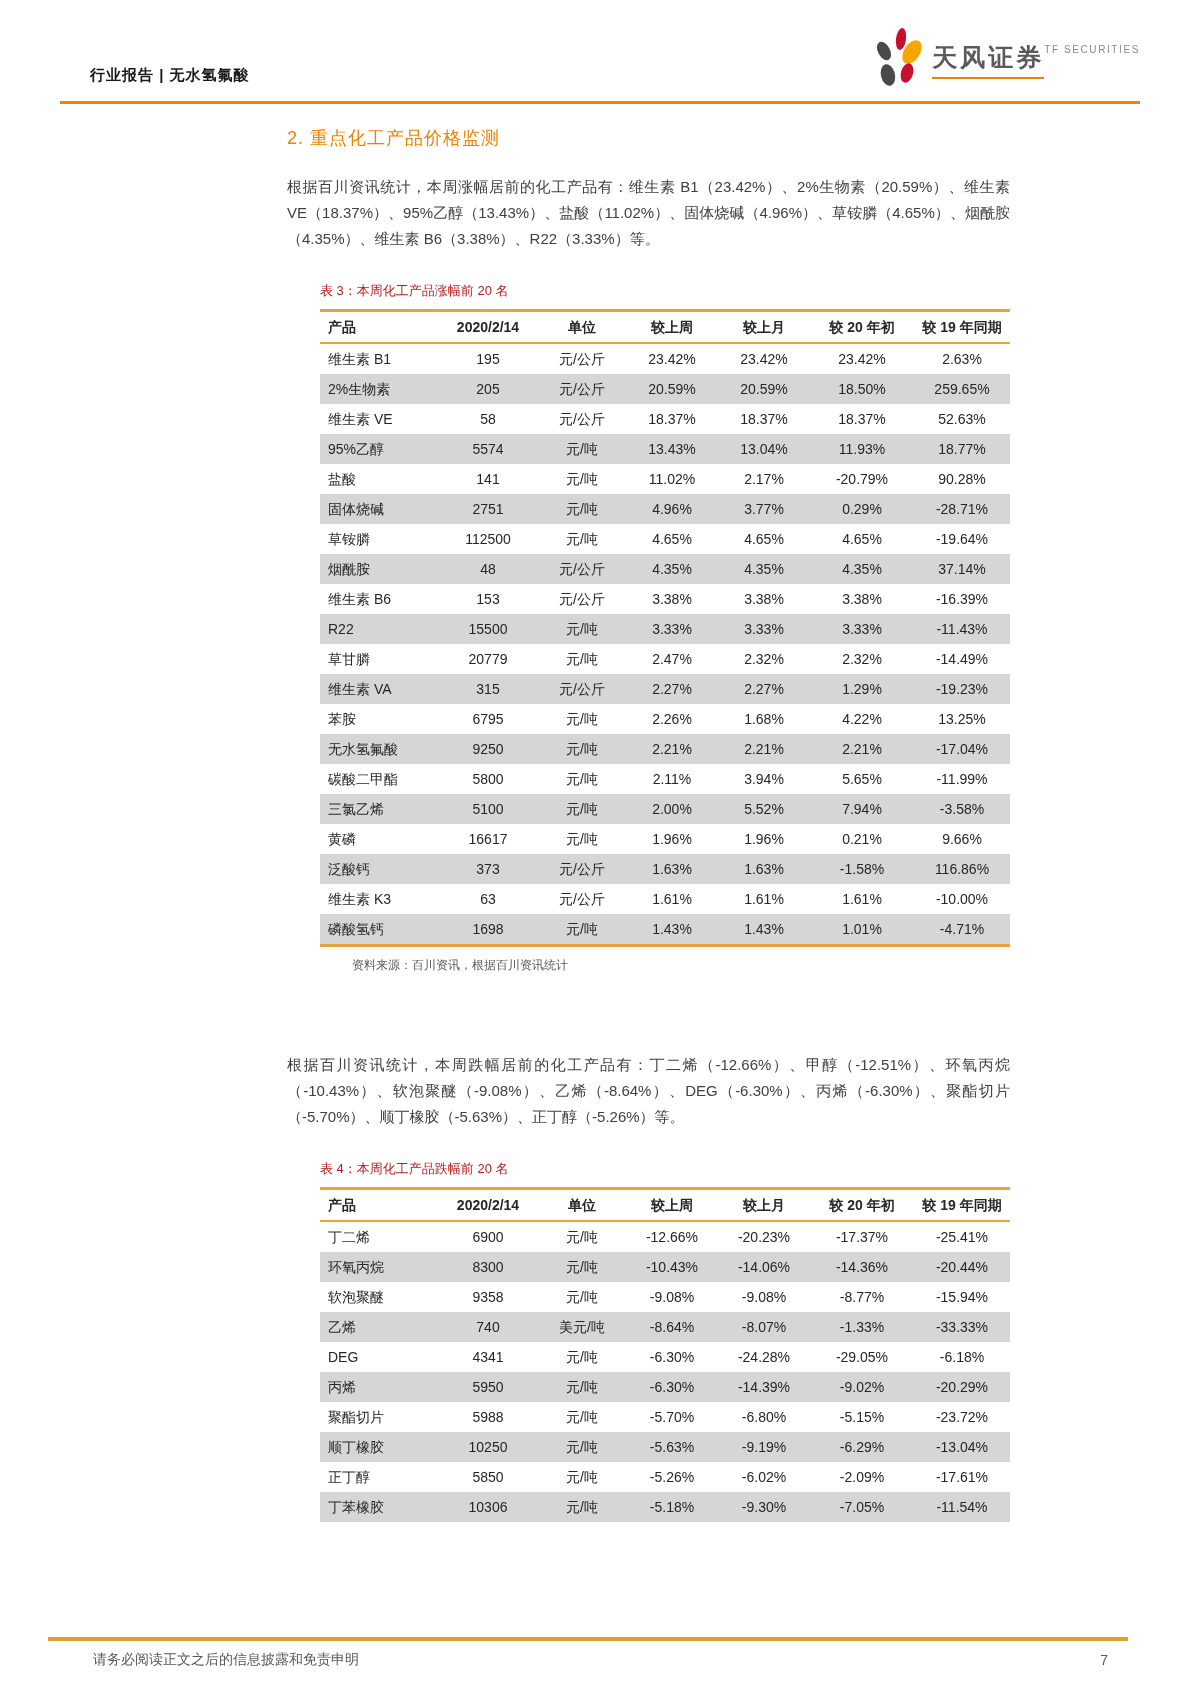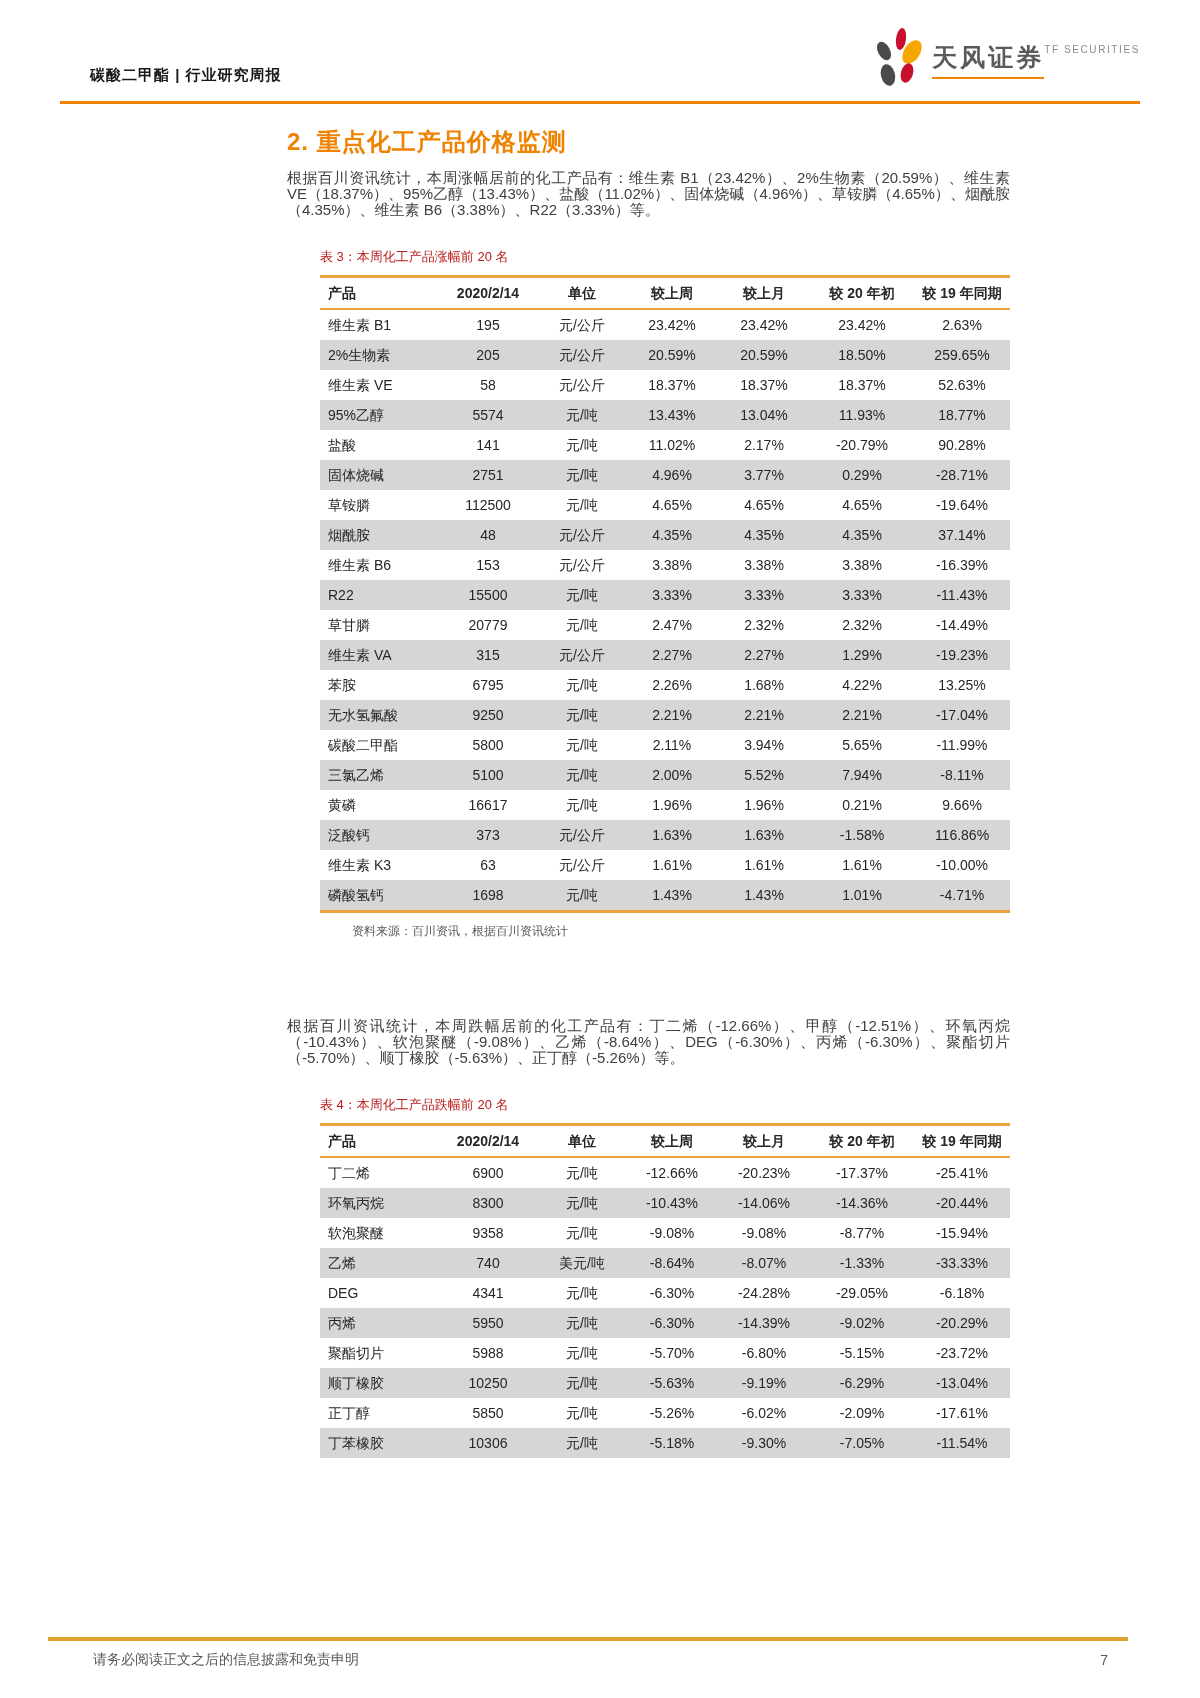"碳酸二甲酯 | 行业研究周报" div.header-left { text: 碳酸二甲酯 | 行业研究周报 -> 行业报告 | 无水氢氟酸 }
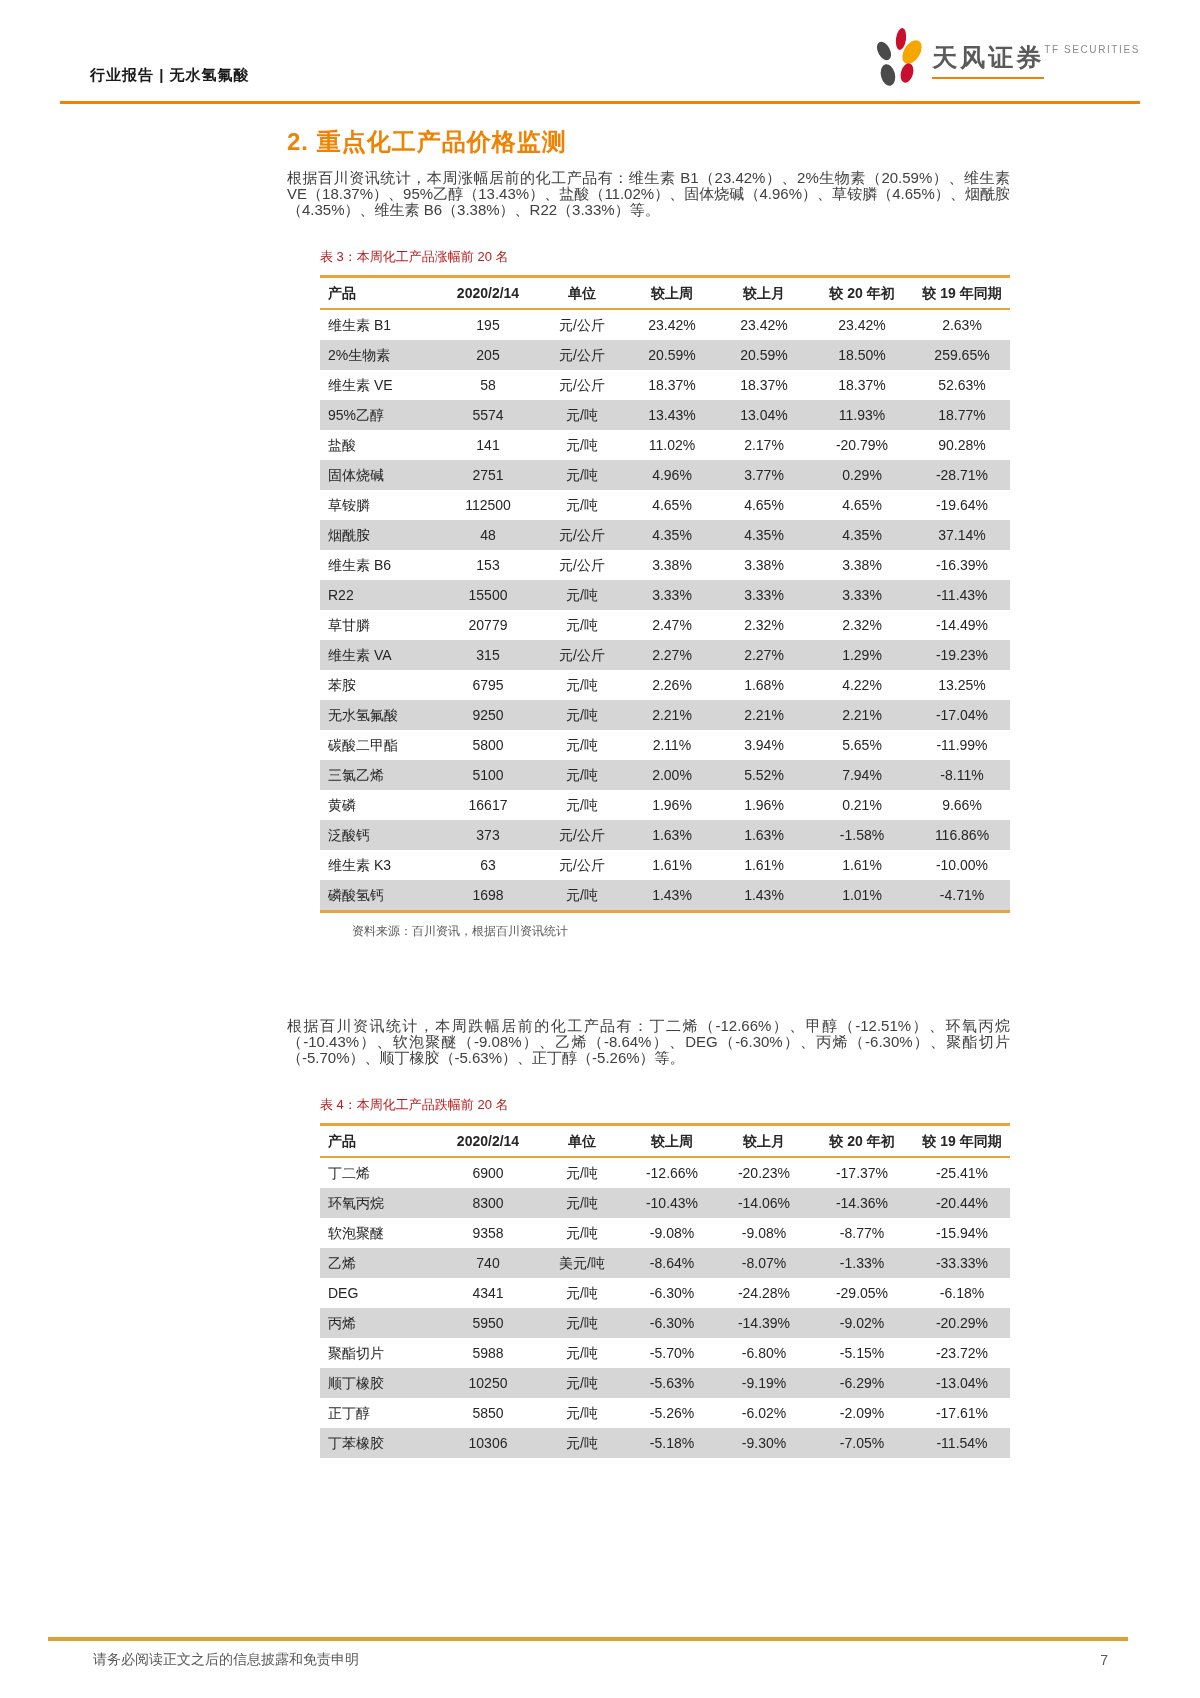"2. 重点化工产品价格监测" .section-title { font-size: 24px -> 18px; font-weight: bold -> normal; margin-bottom: 12px -> 24px }
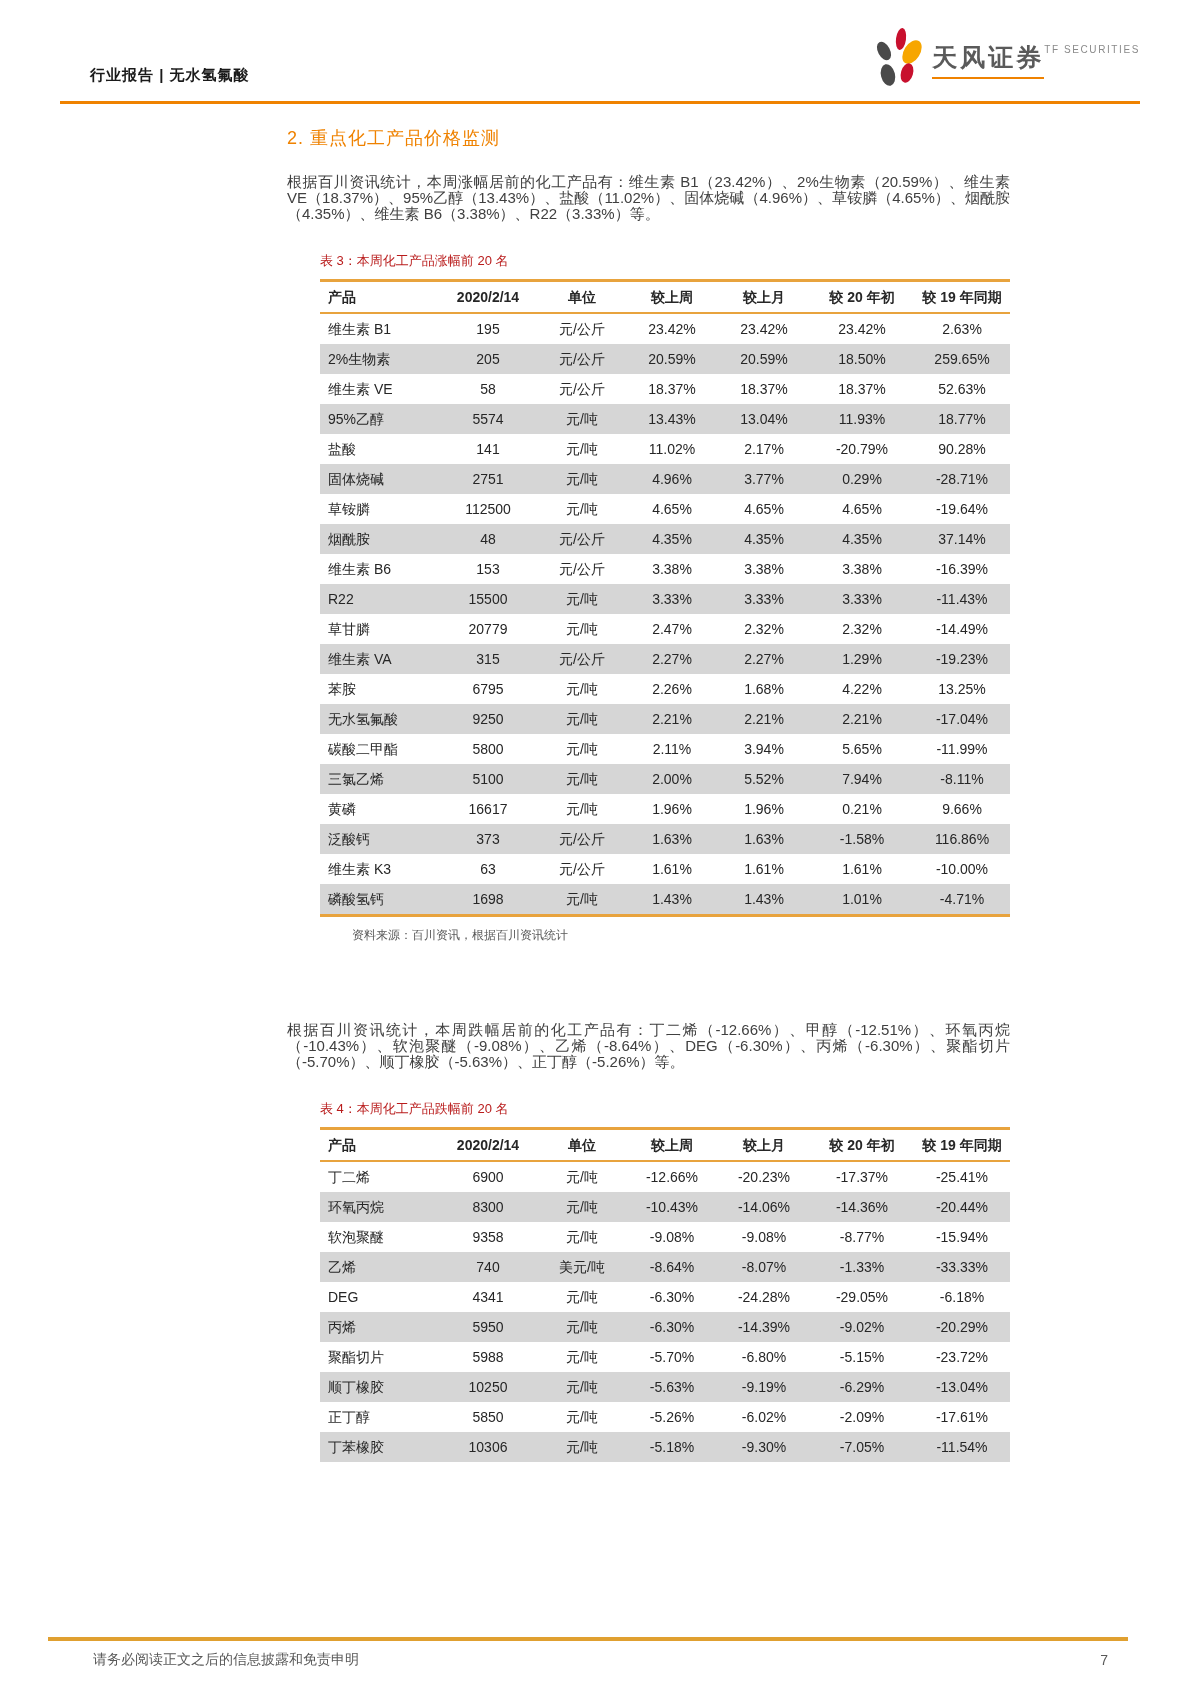"根据百川资讯统计，本周涨幅居前的化工产品有：维生素" .para { line-height: 16px -> 26px }
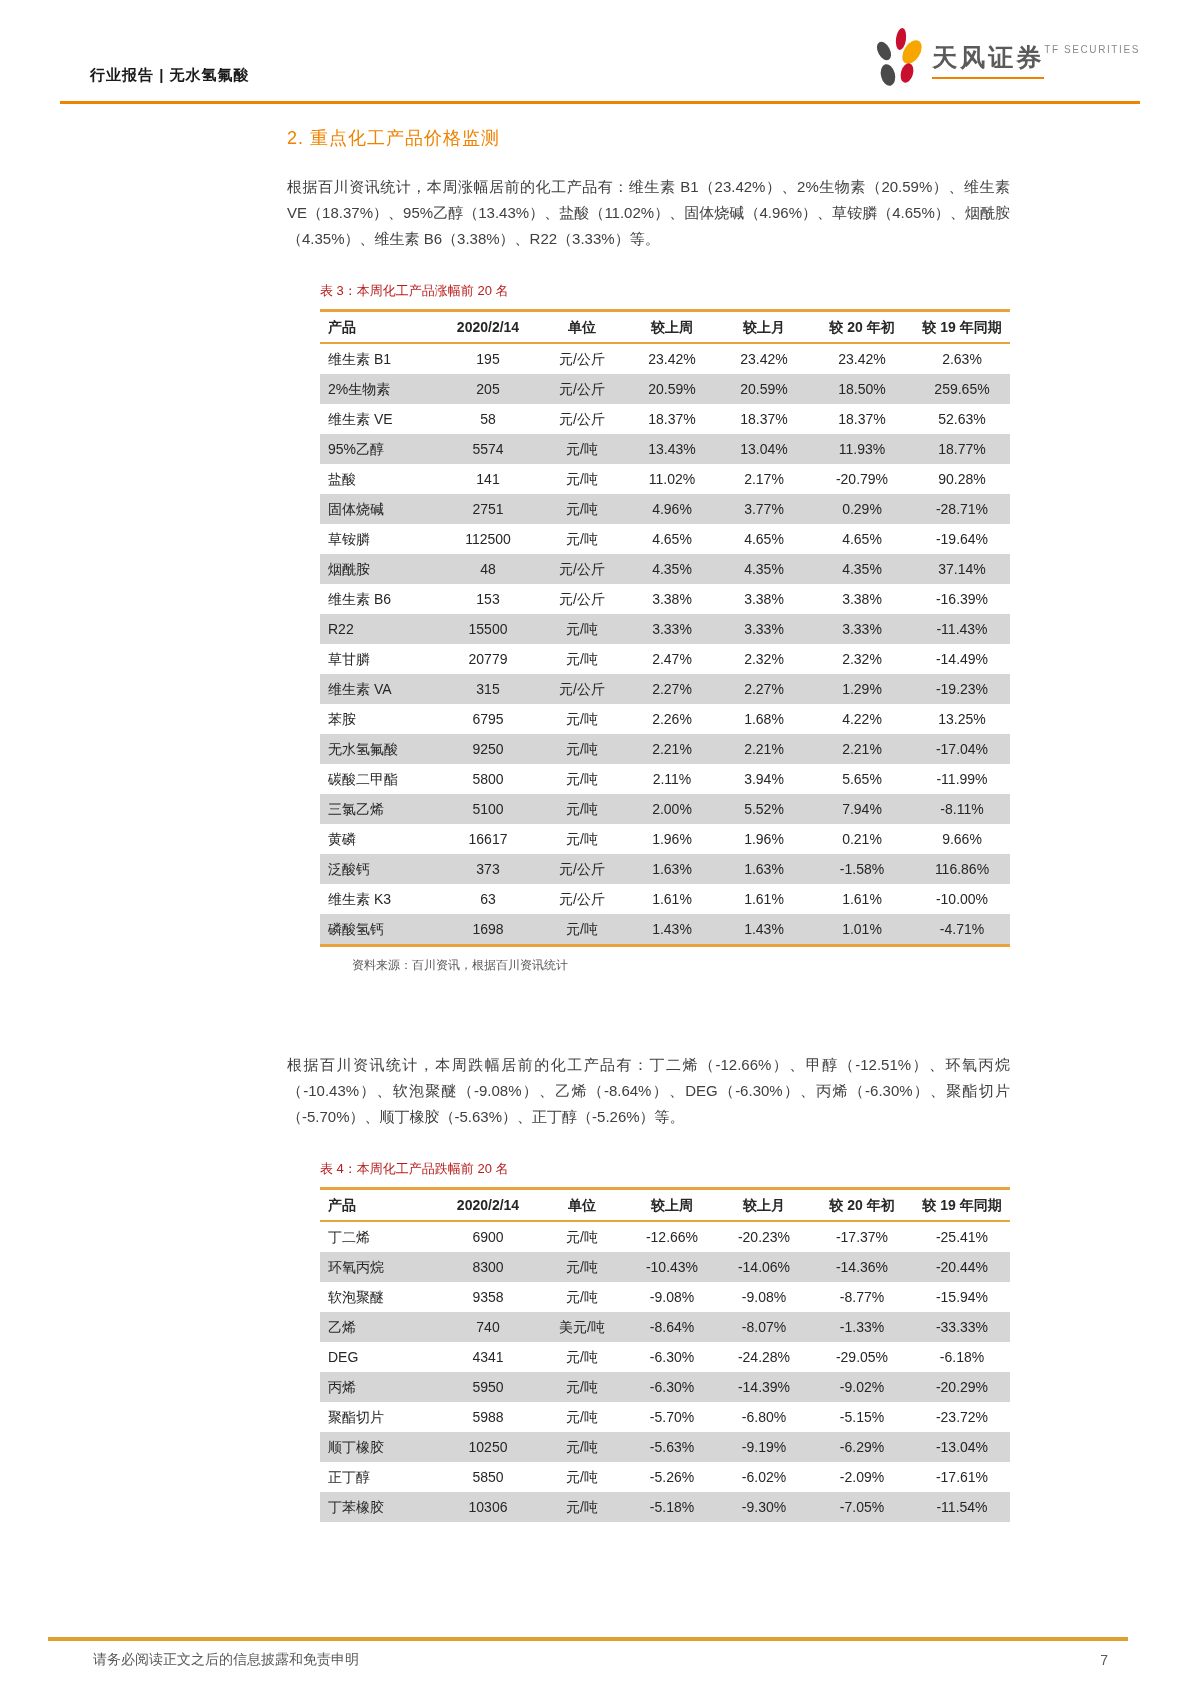"-8.11%" td { text: -8.11% -> -3.58% }
